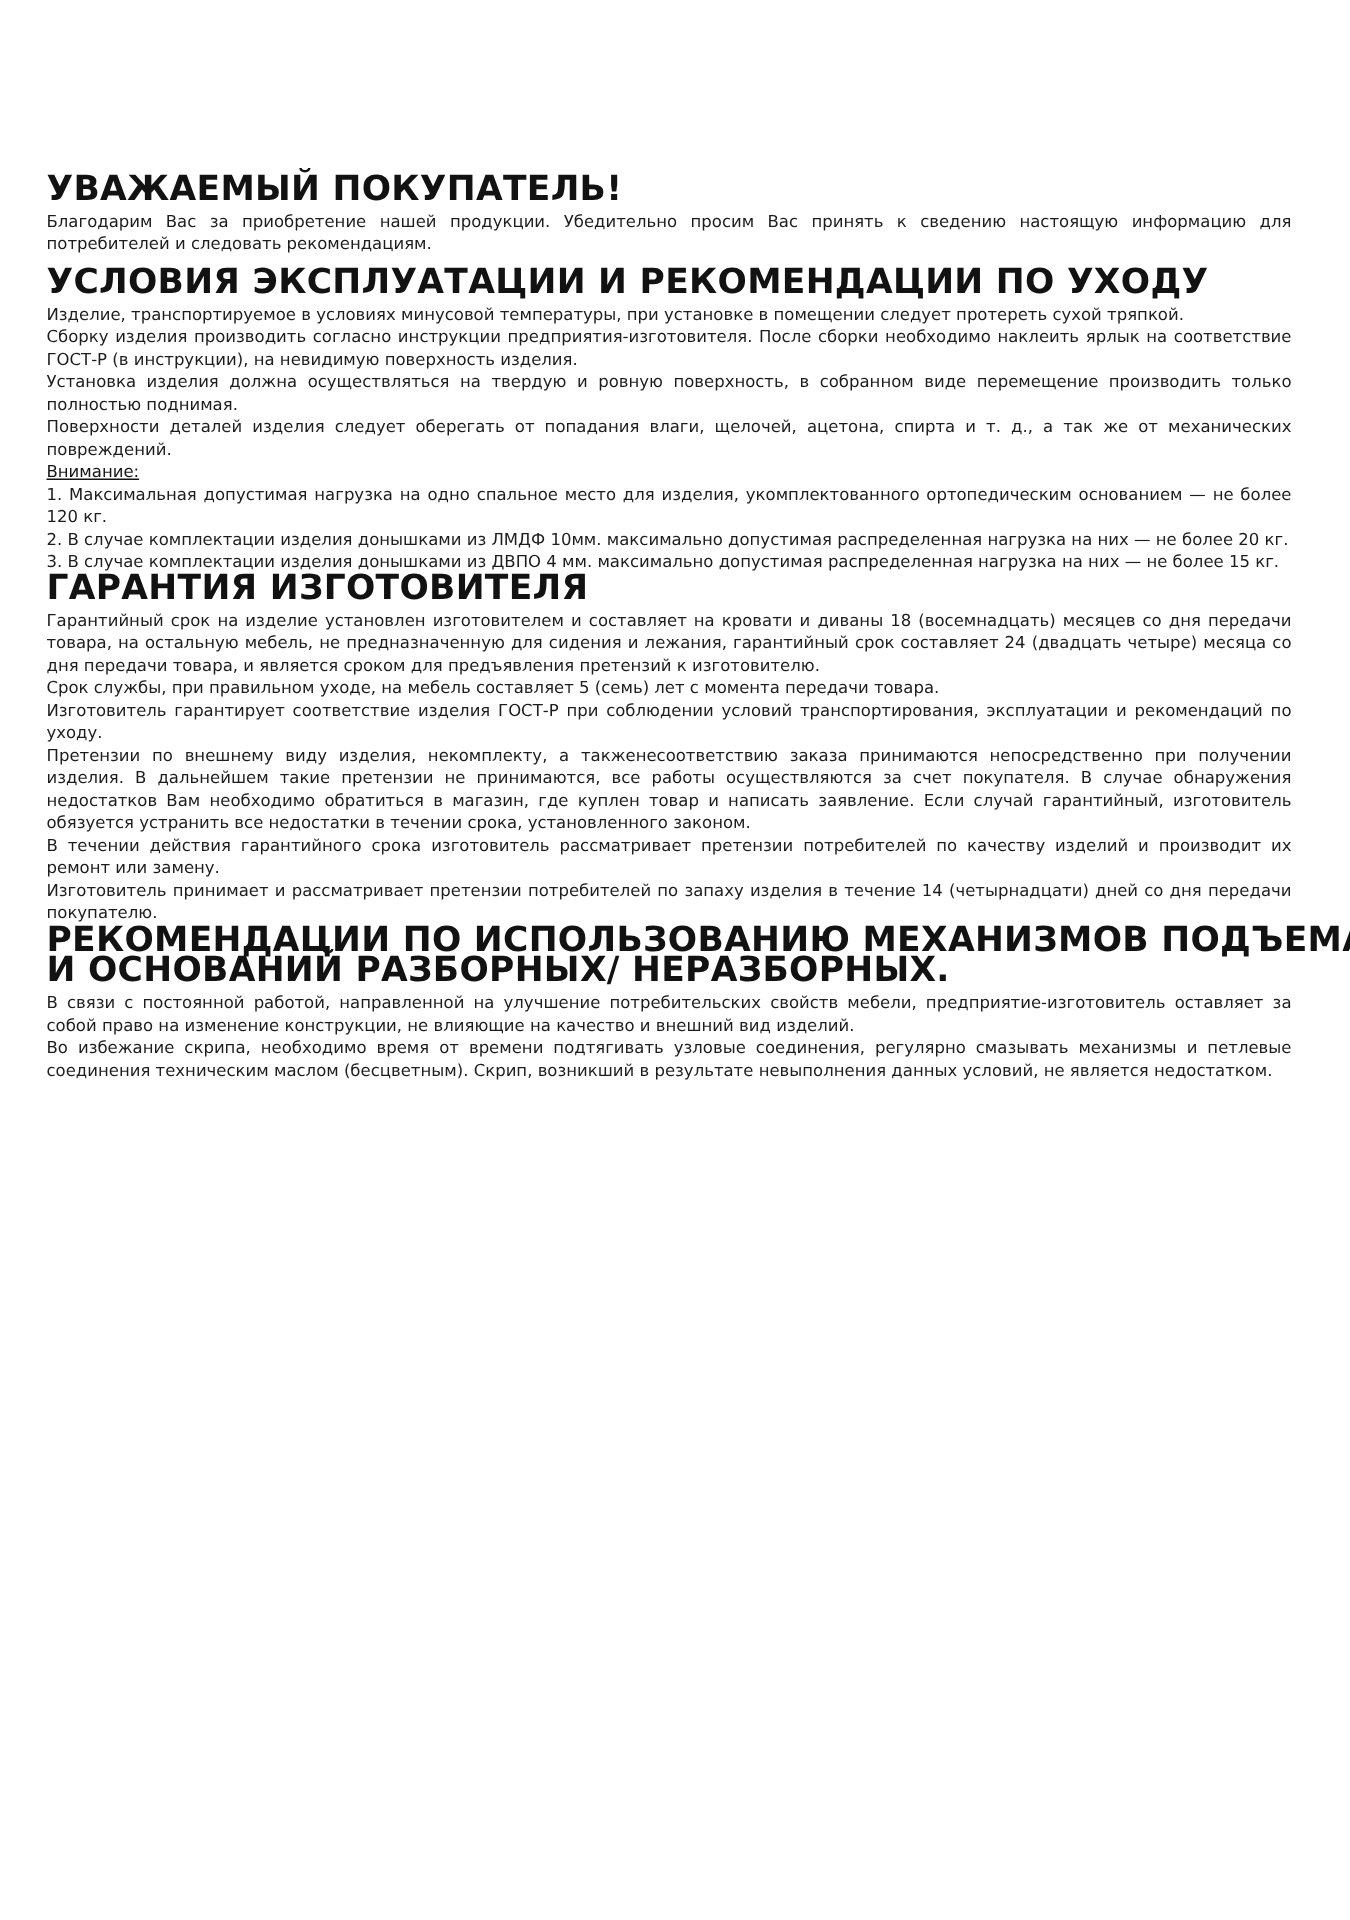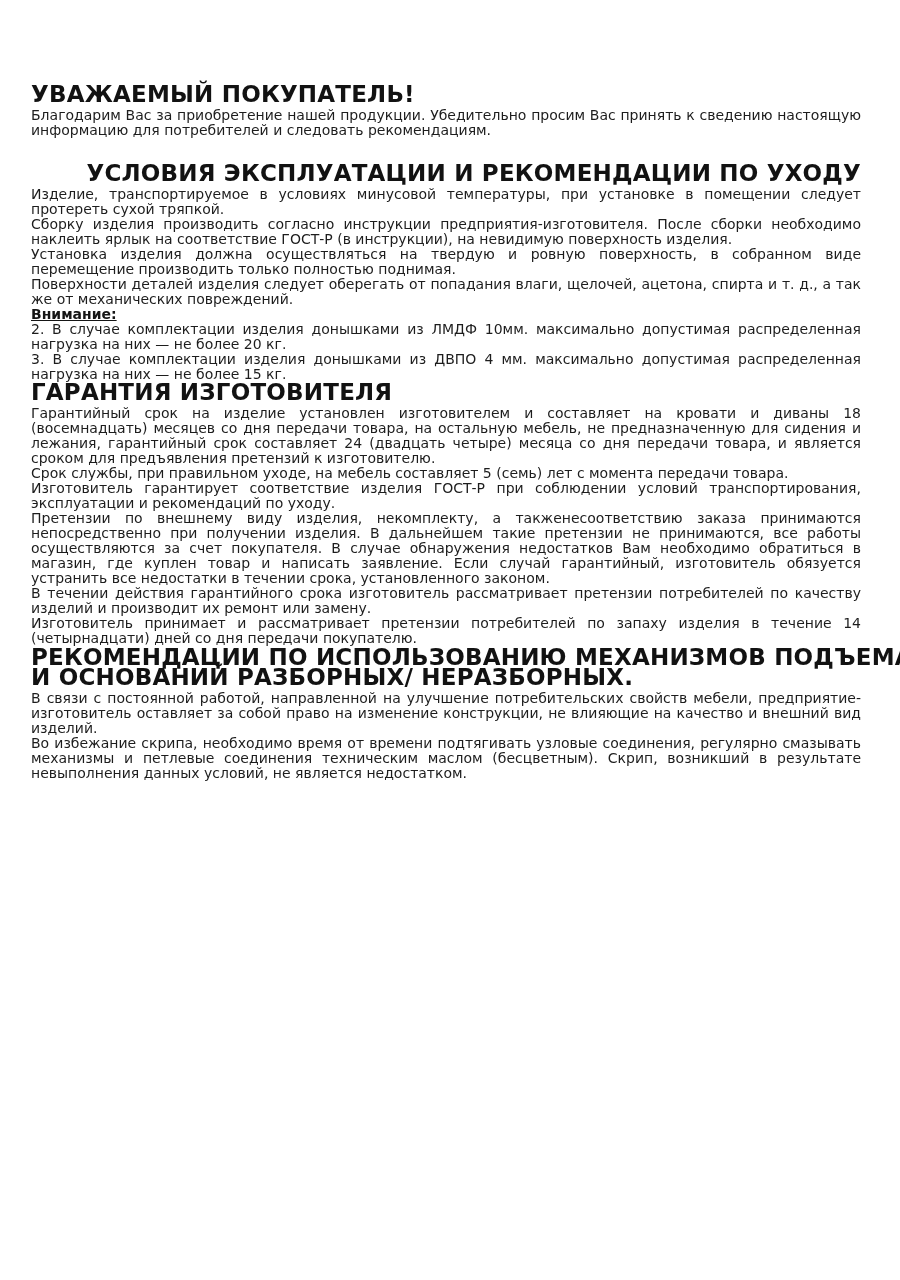"УВАЖАЕМЫЙ ПОКУПАТЕЛЬ!" .document { padding: 84px 39px 0 31px -> 116px 39px 0 31px }
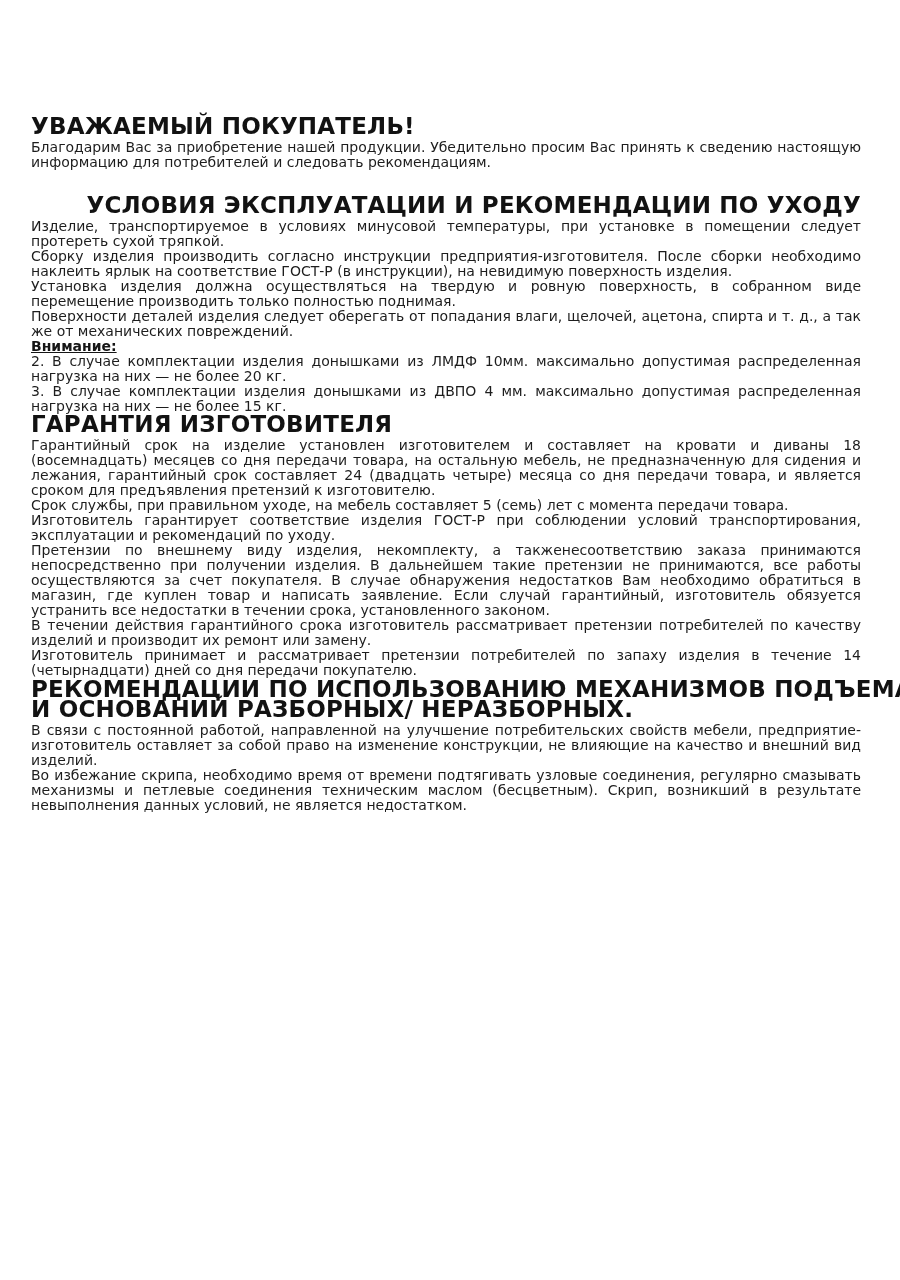"Благодарим Вас за приобретение нашей" p.body-text { font-size: 14px -> 11px }
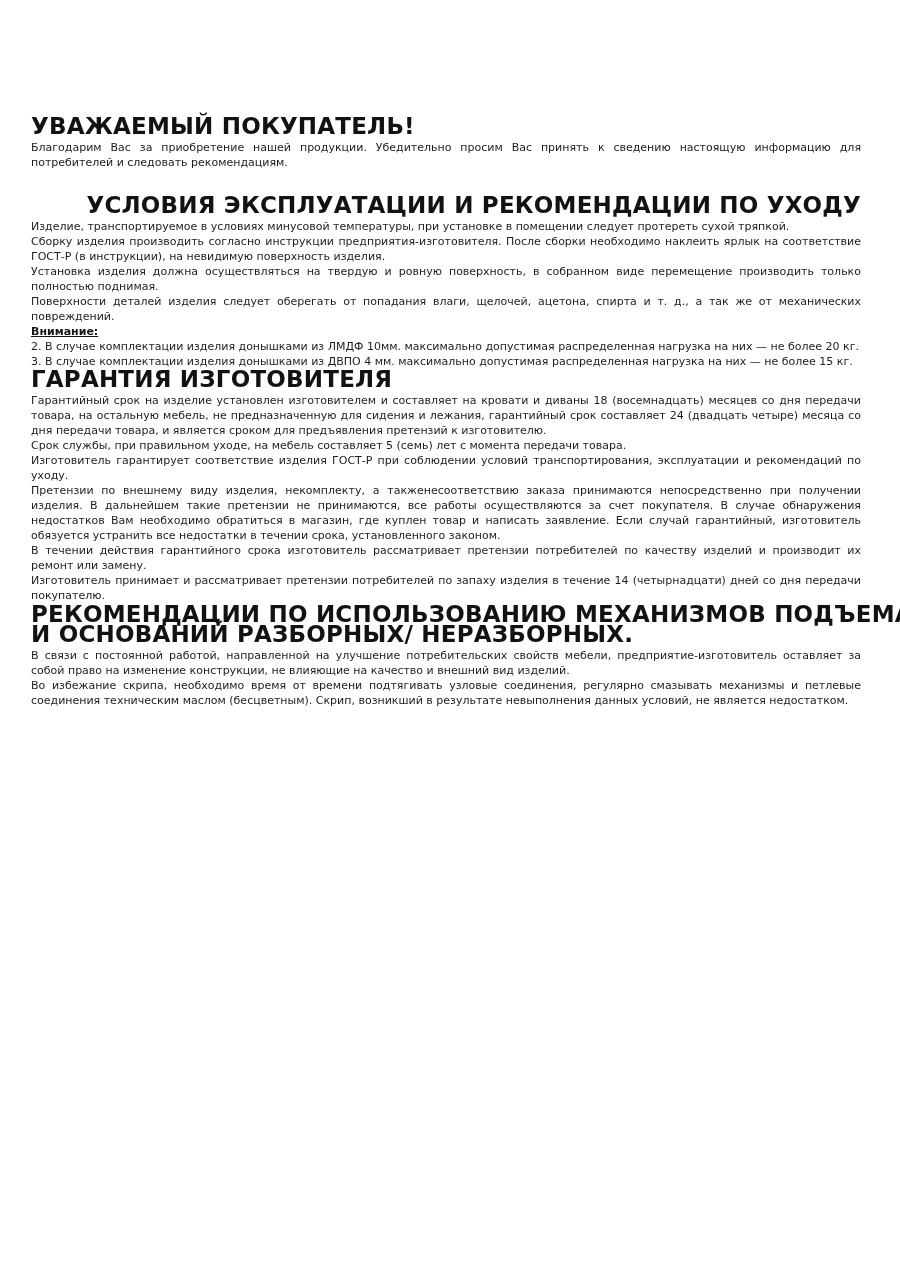"УСЛОВИЯ ЭКСПЛУАТАЦИИ И РЕКОМЕНДАЦИИ ПО" .title-care { margin-top: 25px -> 8px; text-align: right -> none }
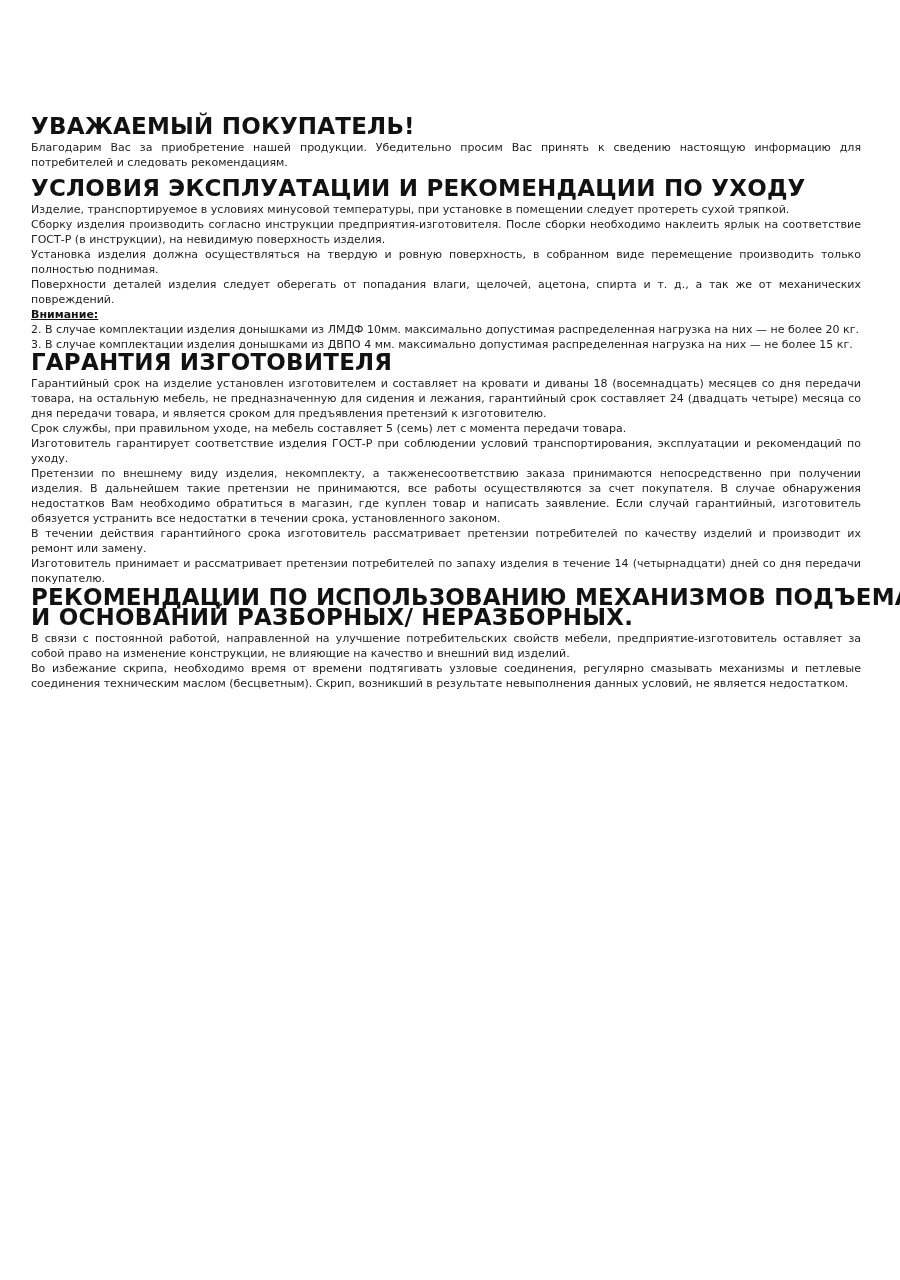"Внимание:" .attention-label { font-weight: bold -> normal }
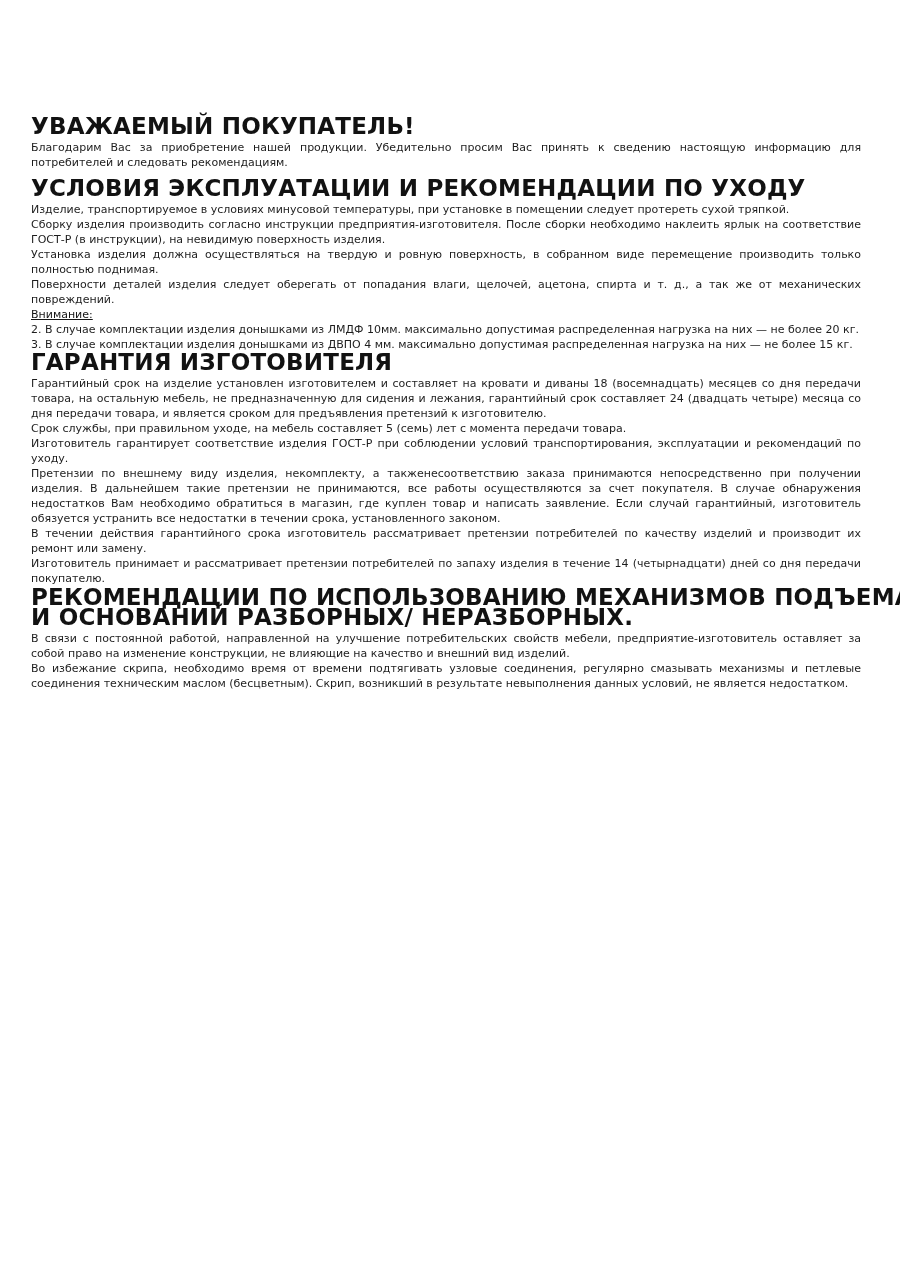"1. Максимальная допустимая нагрузка на" p.body-text { html: none -> <p>1. Максимальная допустимая нагрузка на одно спальное место для изделия, укомплектованного ортопедическим основанием — не более 120 кг.</p> }
